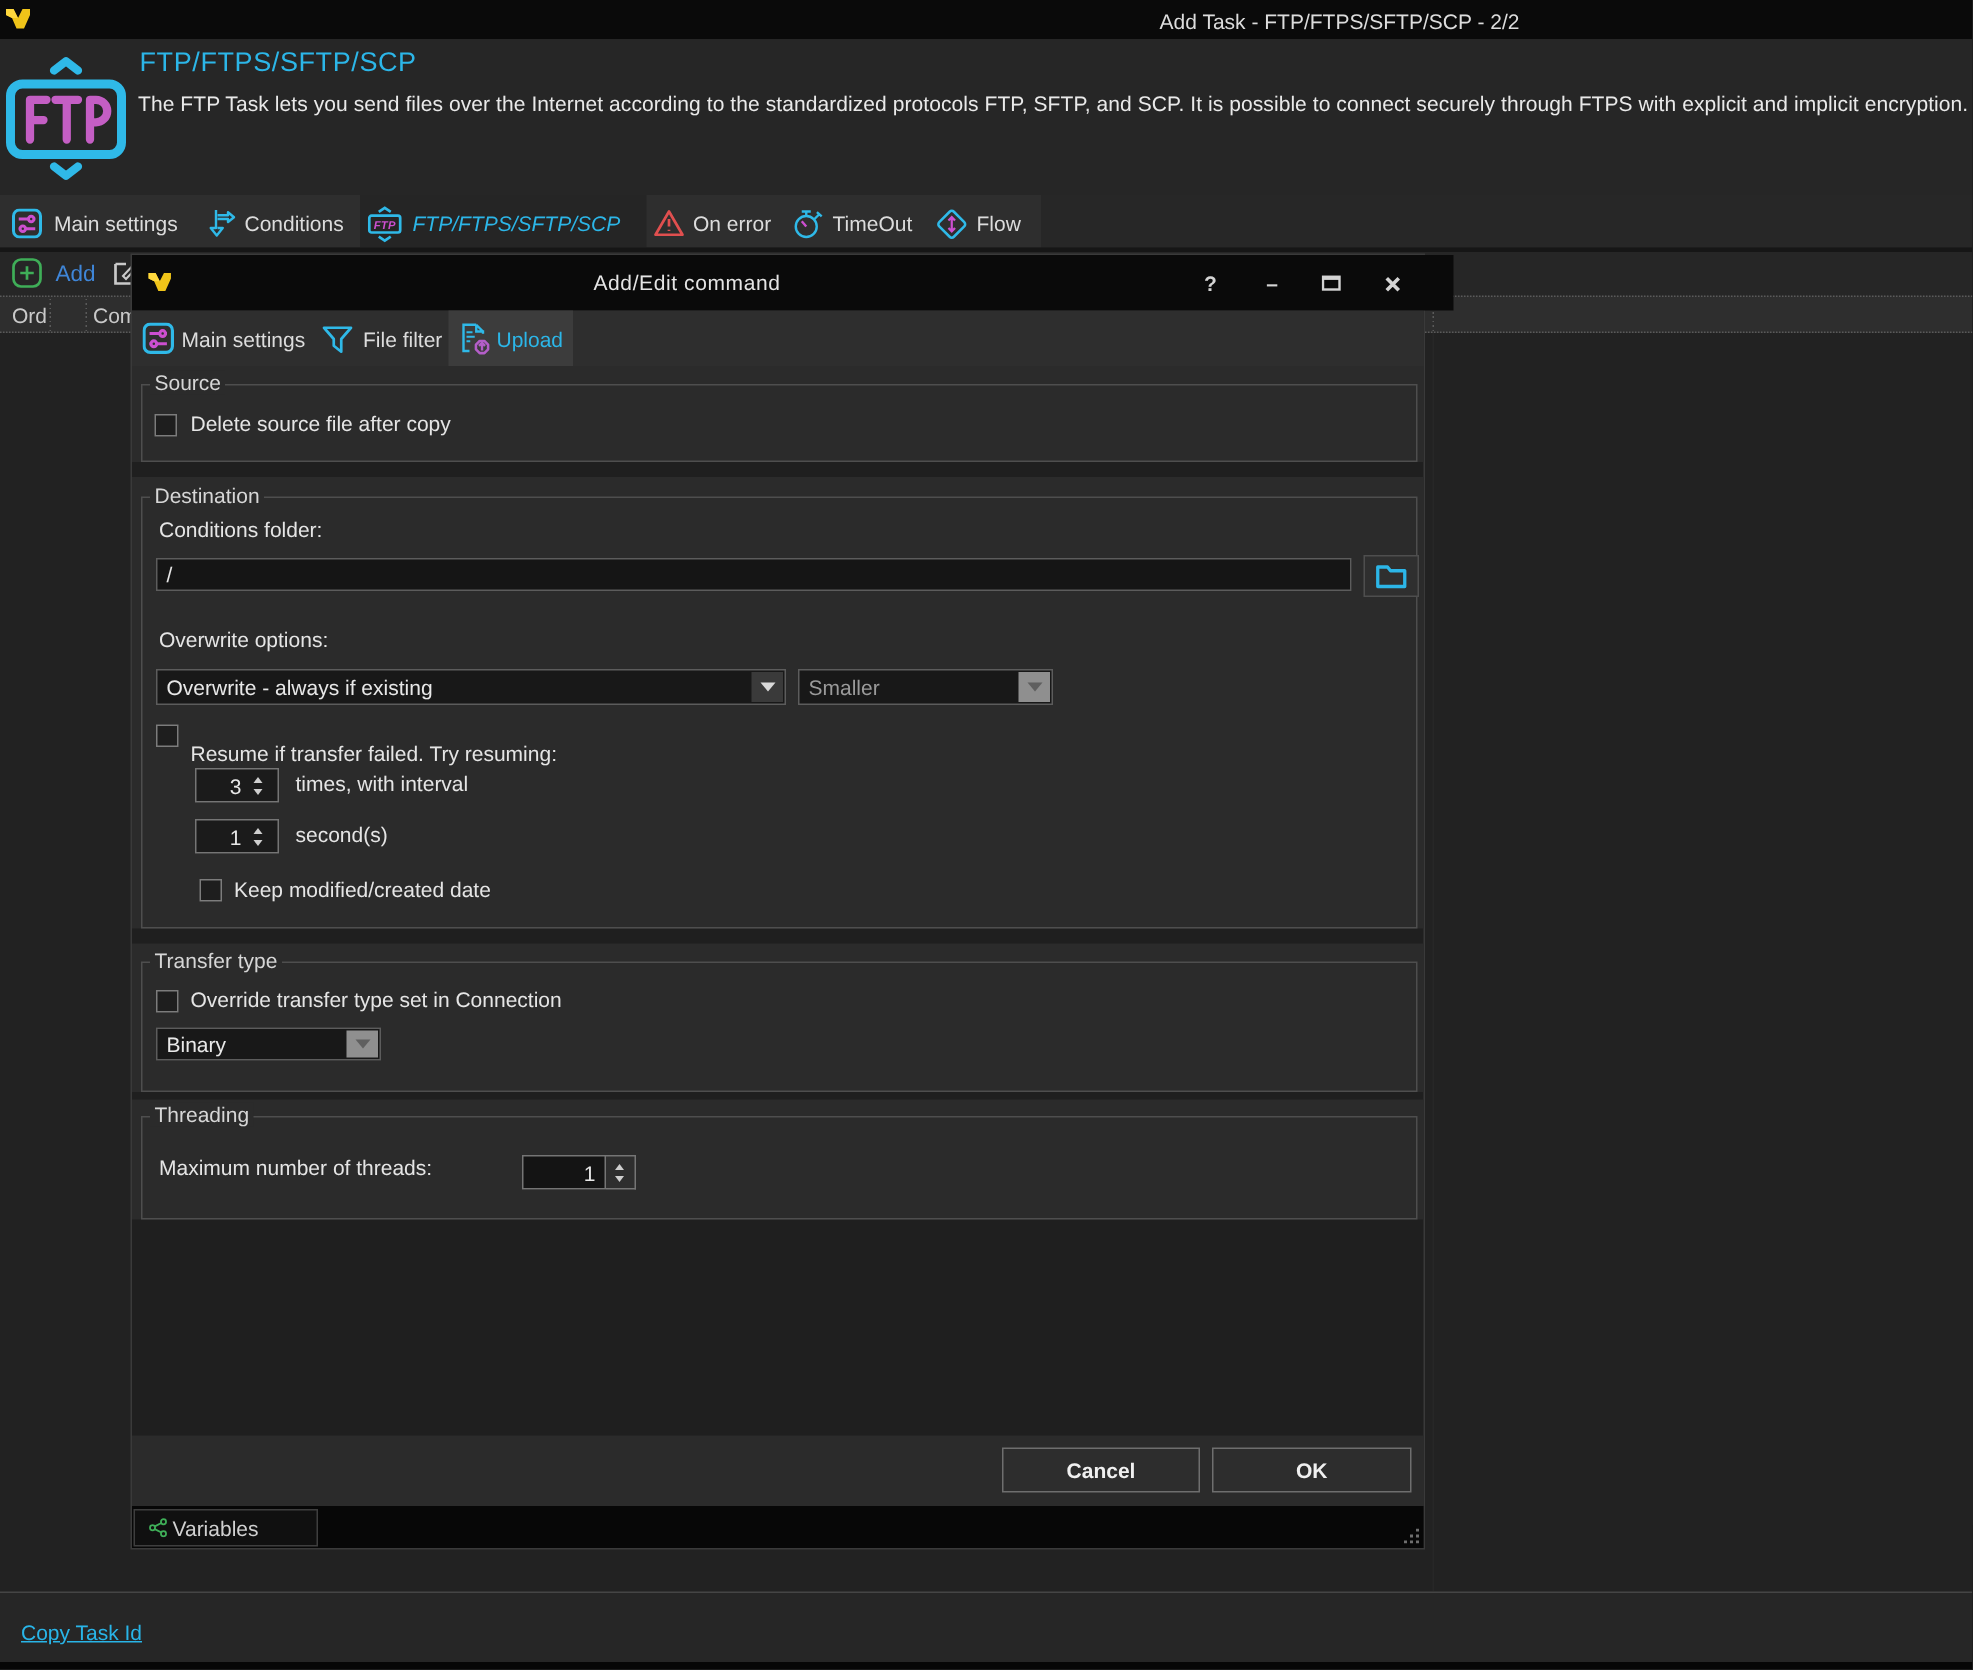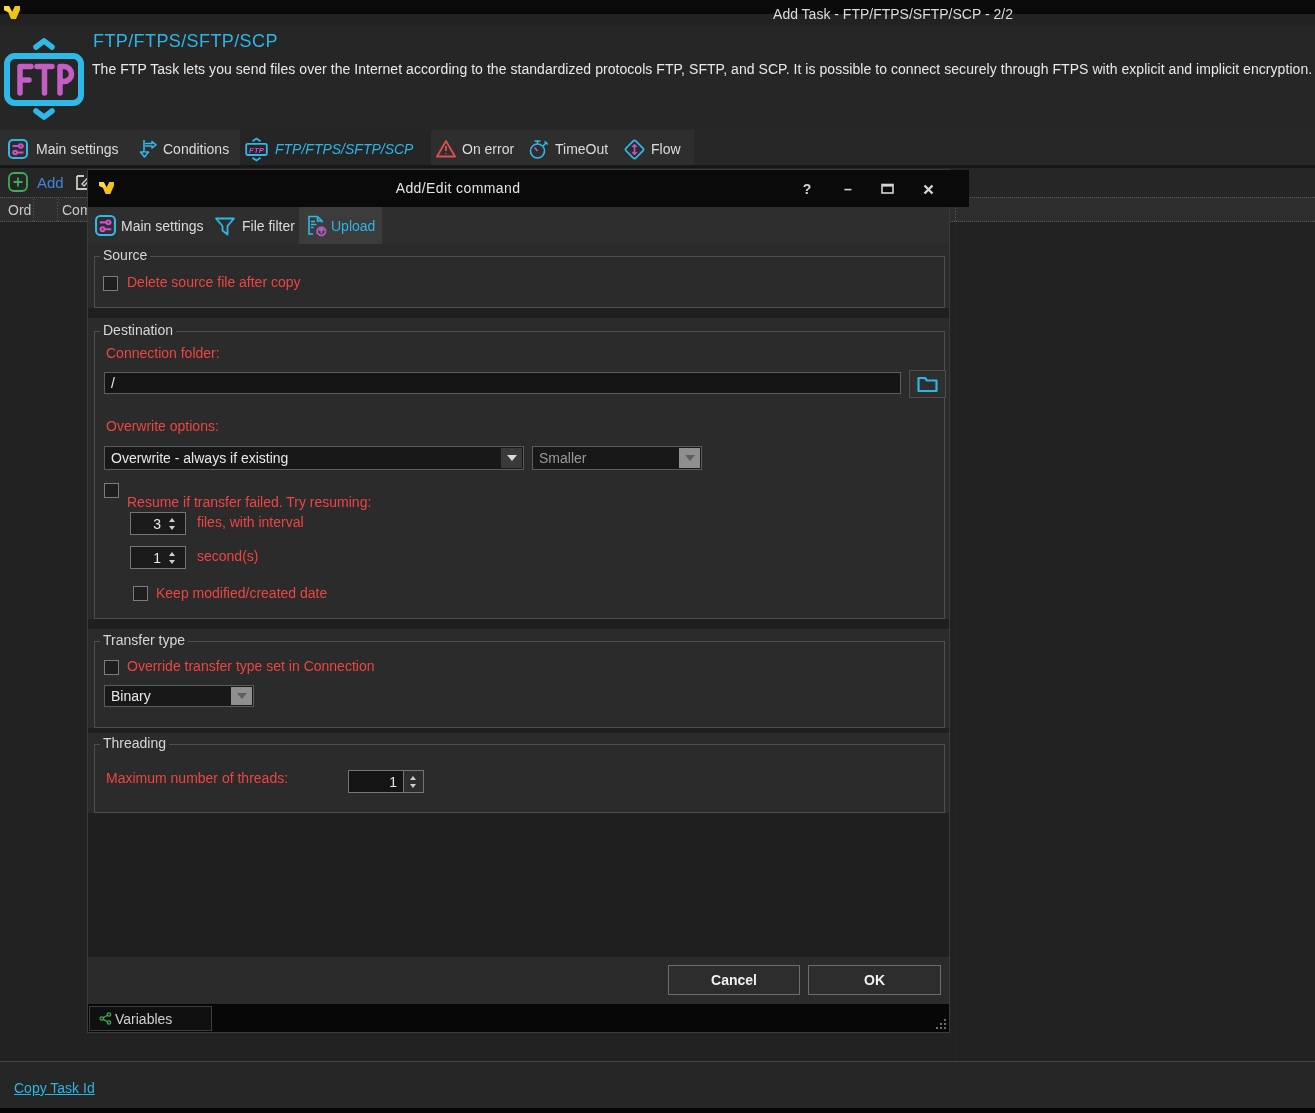"Add Task - FTP/FTPS/SFTP/SCP -" #titlebar { height: 14px -> 26px }
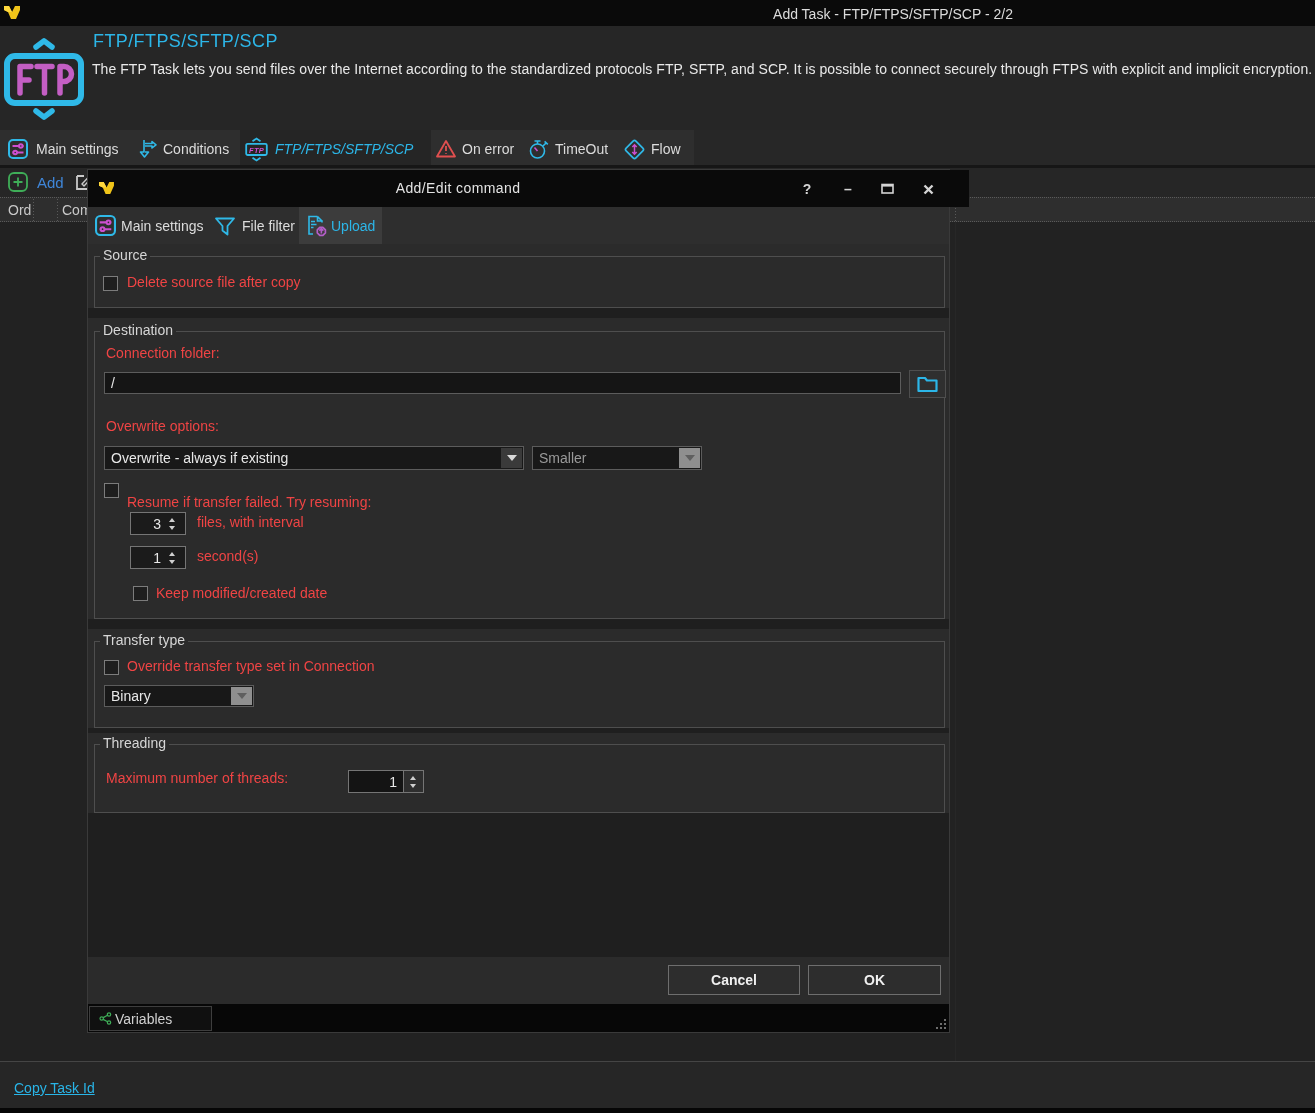"Delete source file after copy" .lbl { color: #ef4444 -> #e5e5e5 }
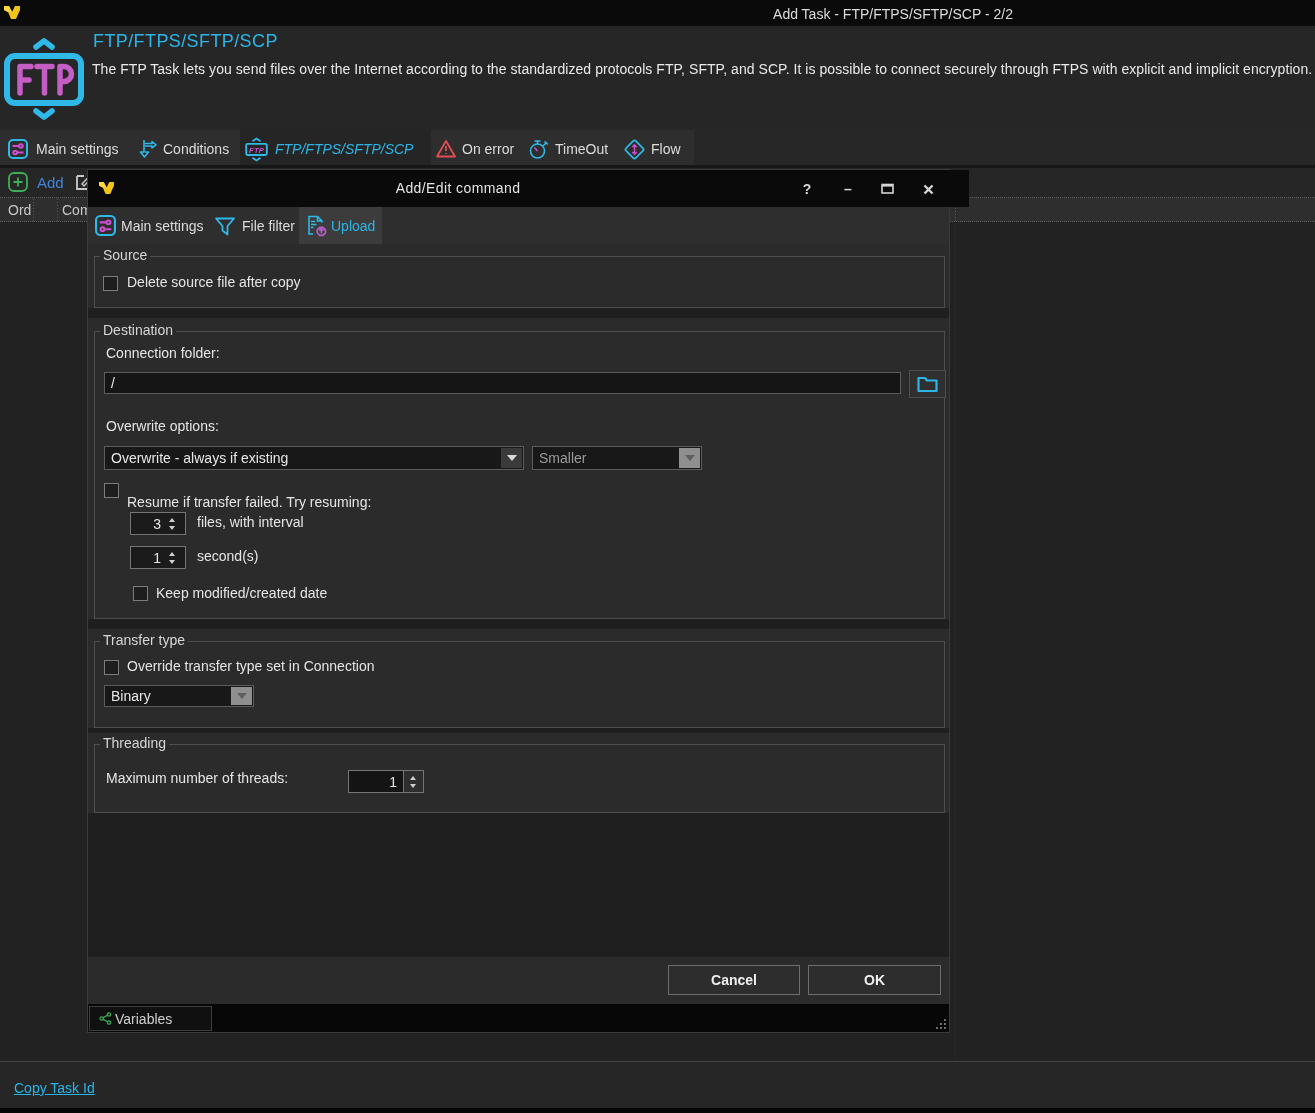"Connection folder:" div.lbl { text: Connection -> Conditions }
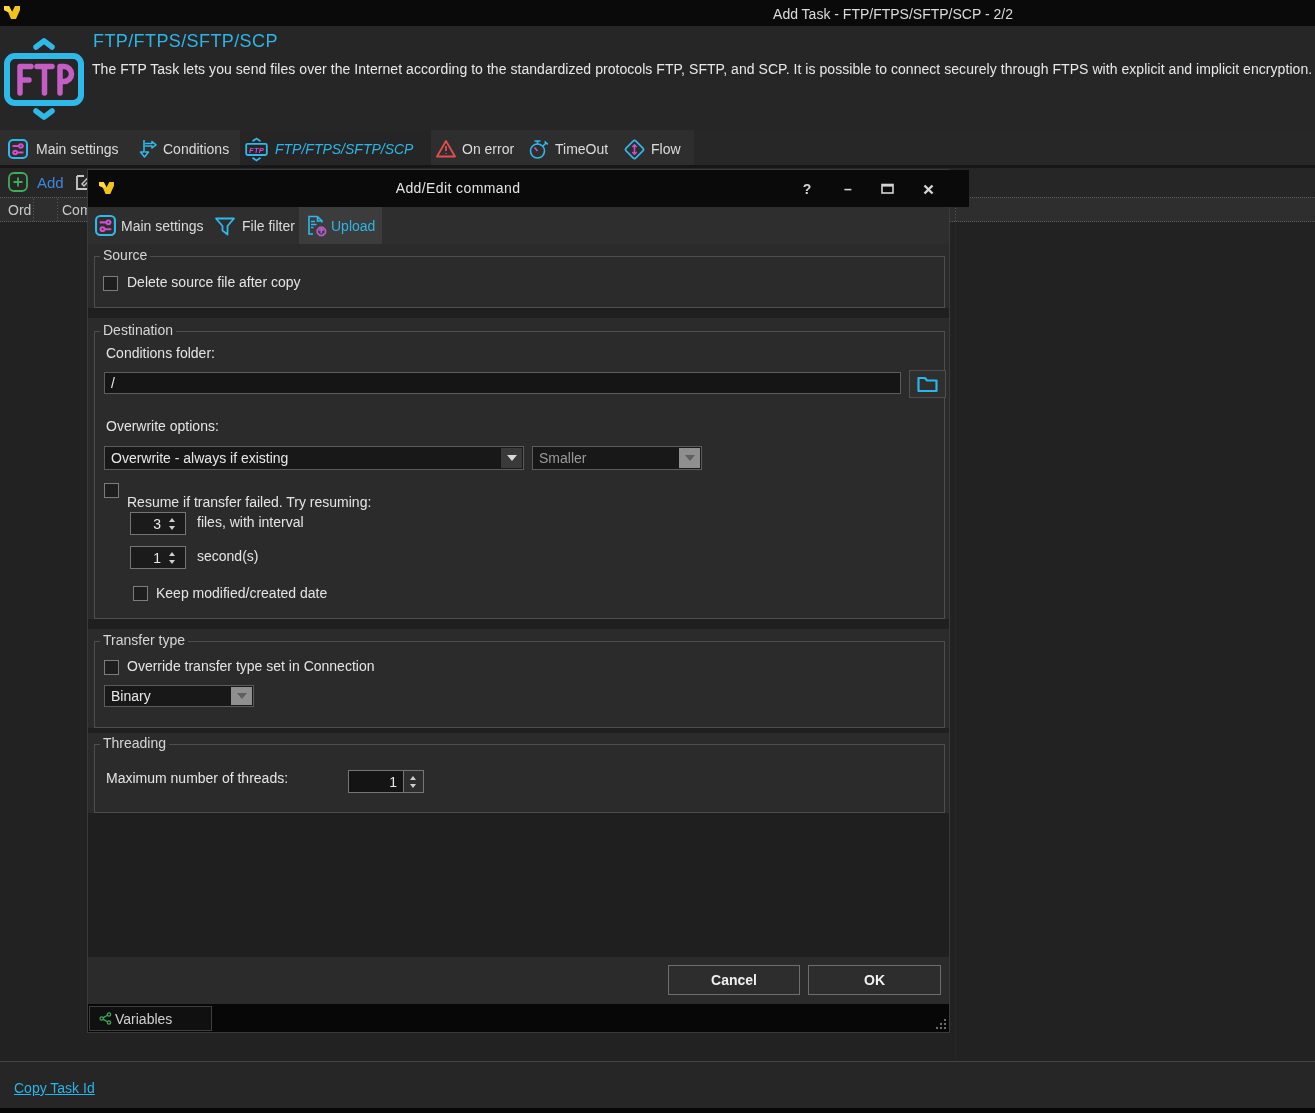"files, with interval" div.lbl { text: files -> times }
